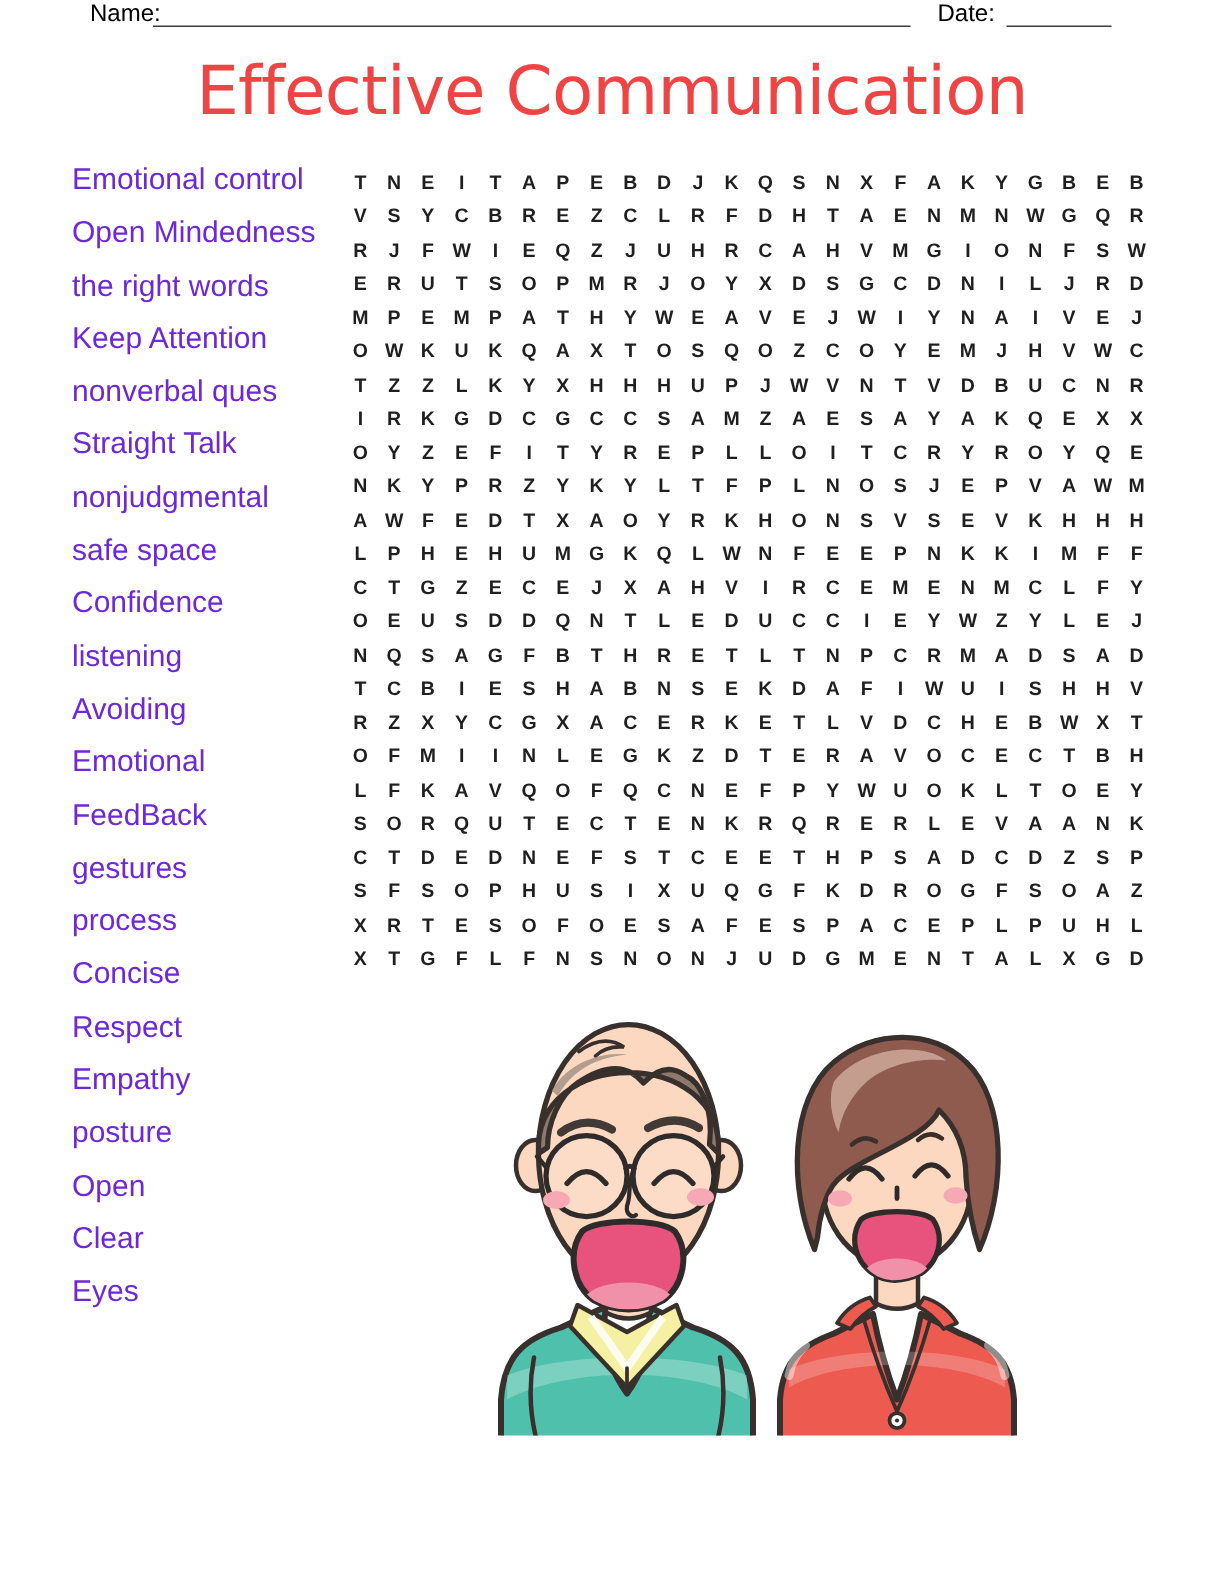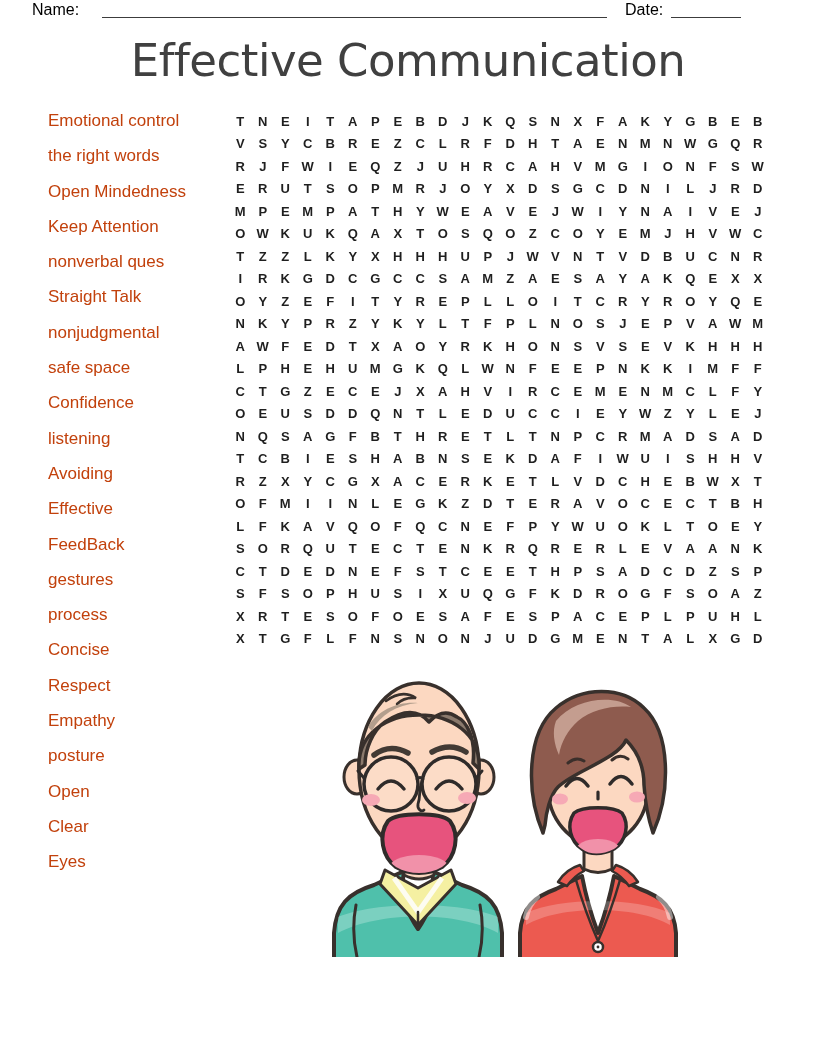"Name:" #name-label { left: 32px -> 60px }
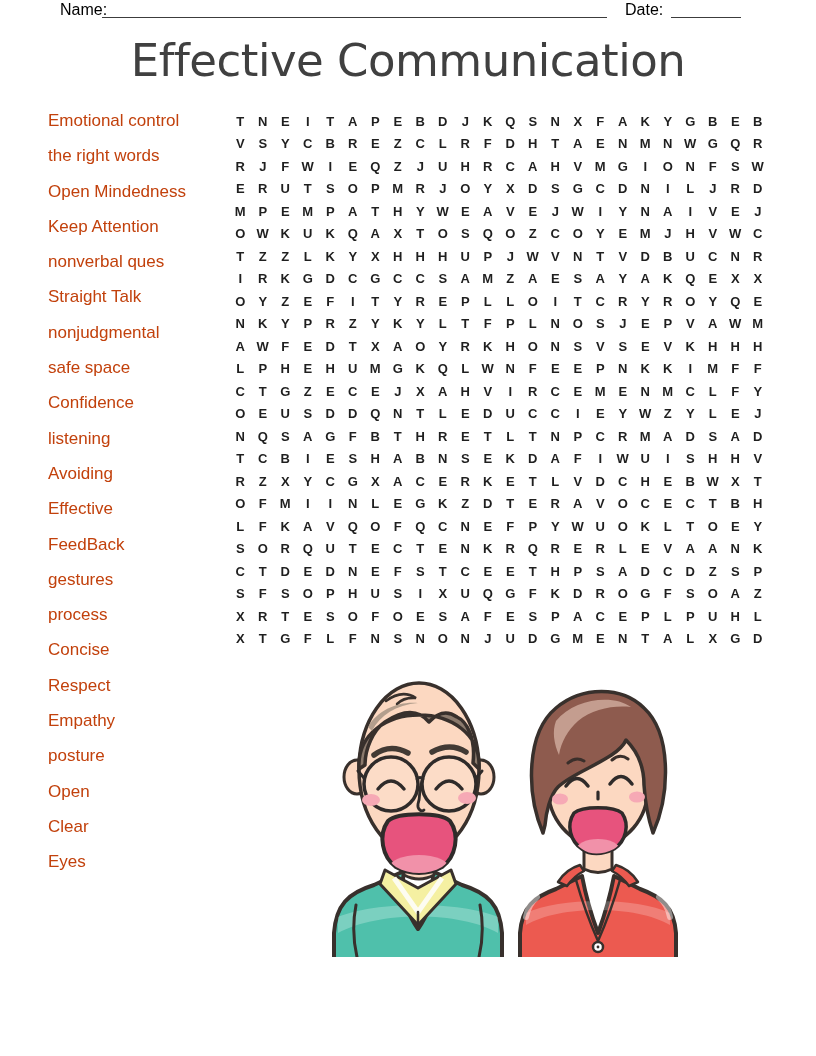"Effective Communication" .title { color: #404040 -> #ef4444 }
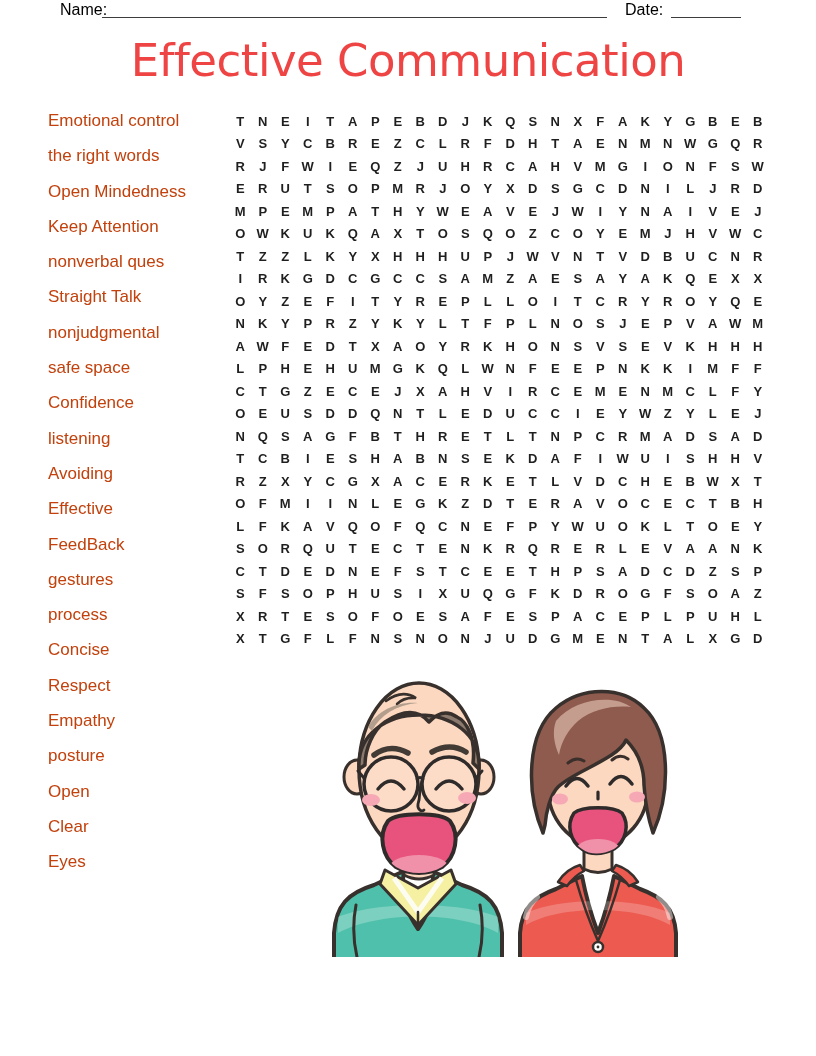"Emotional control" .word { color: #c2410c -> #6d28d9; font-size: 17px -> 20px }
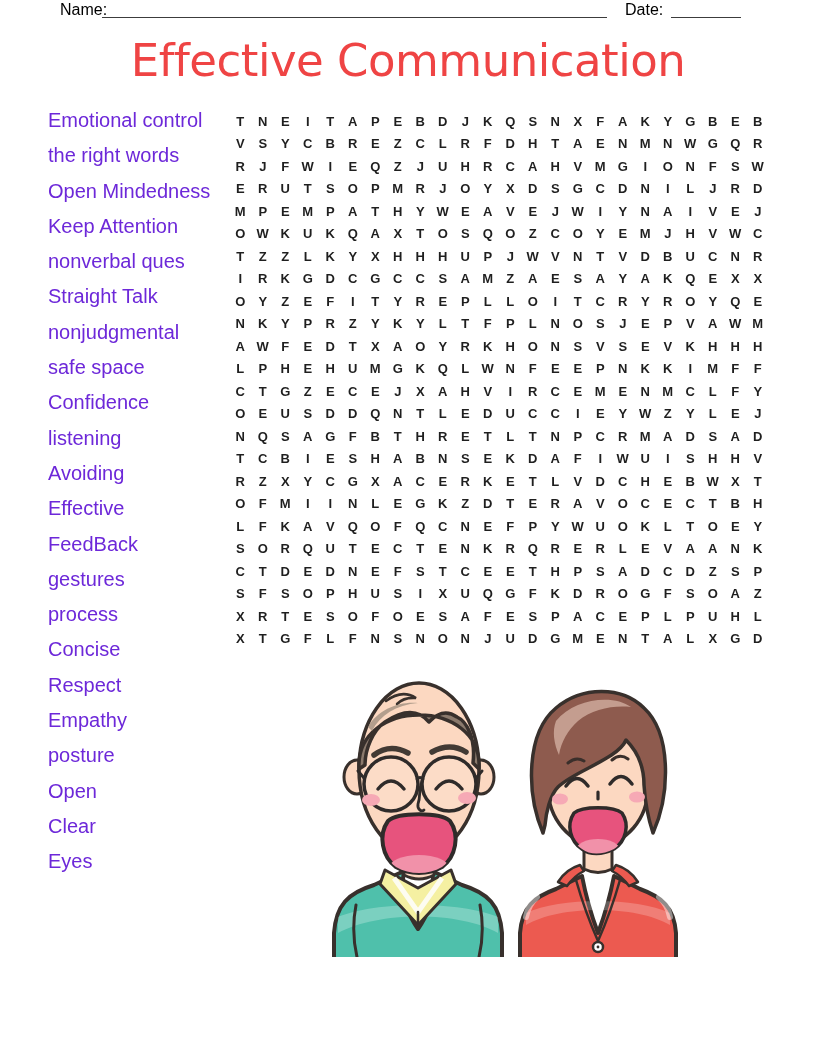"the right words" div.word { order: before "Open Mindedness" -> after "Open Mindedness" }
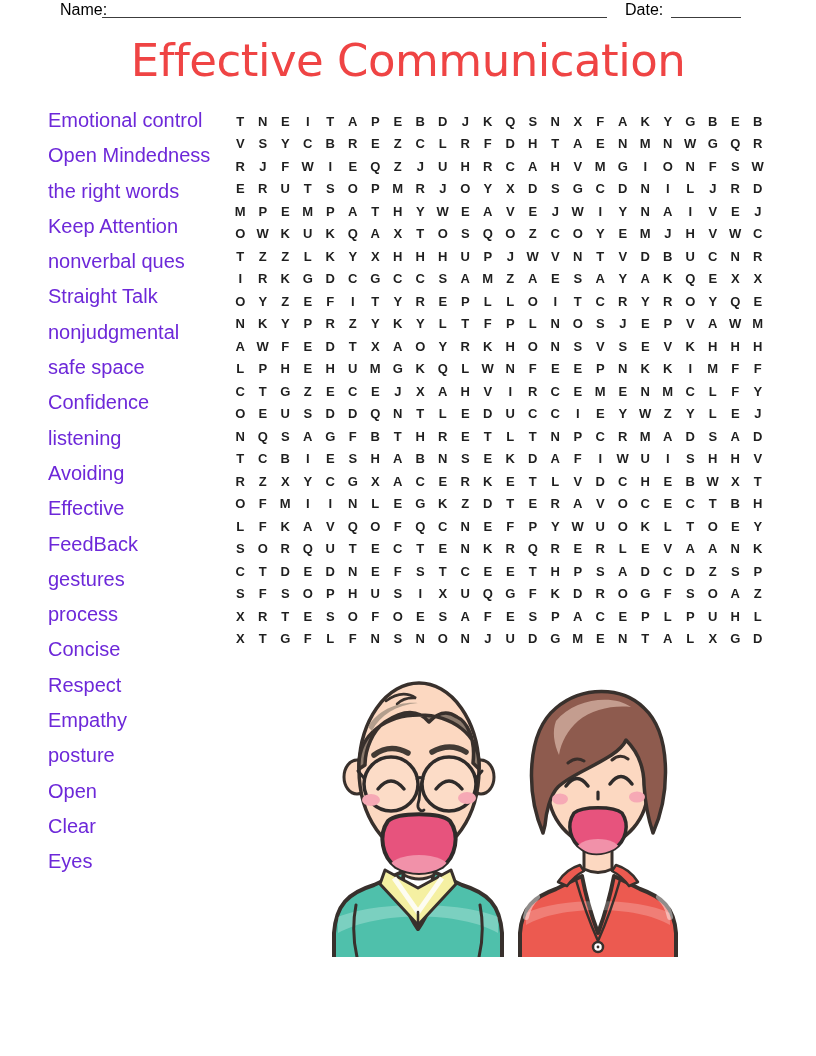"Effective" div.word { text: Effective -> Emotional }
